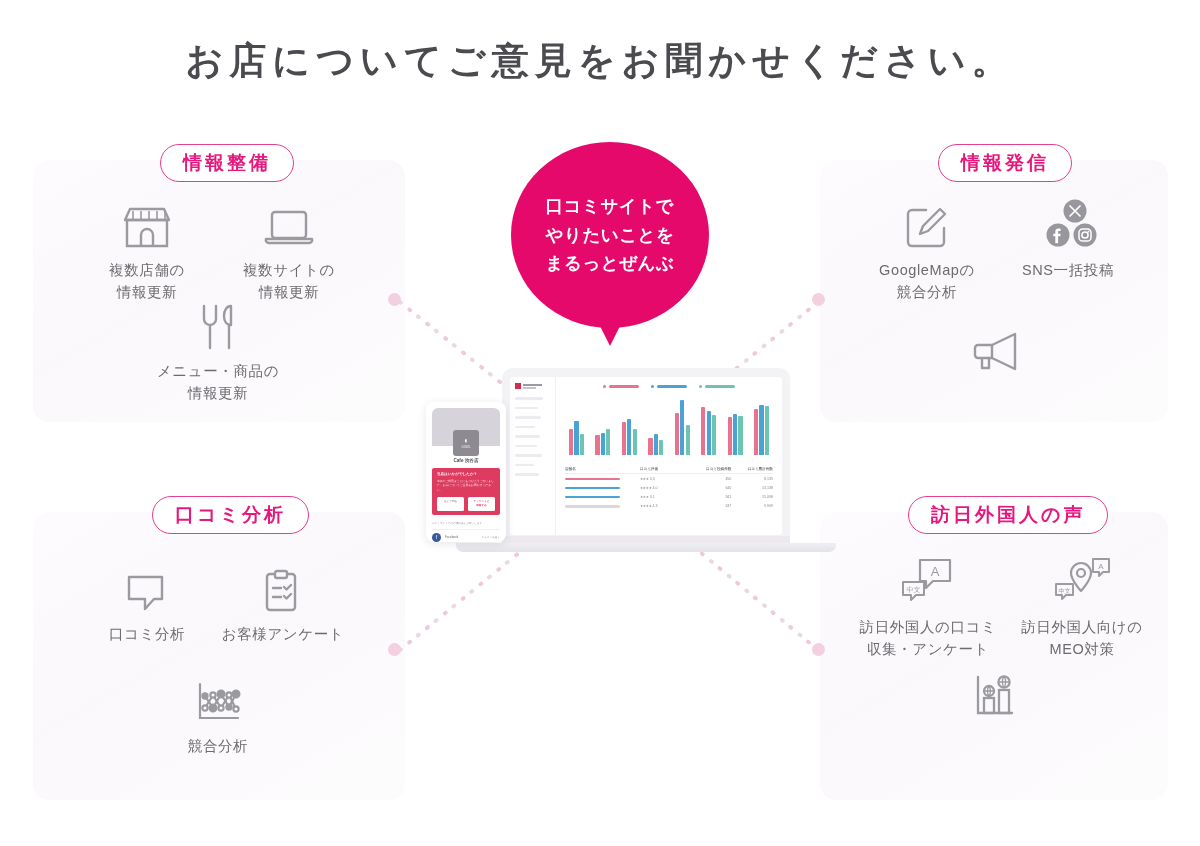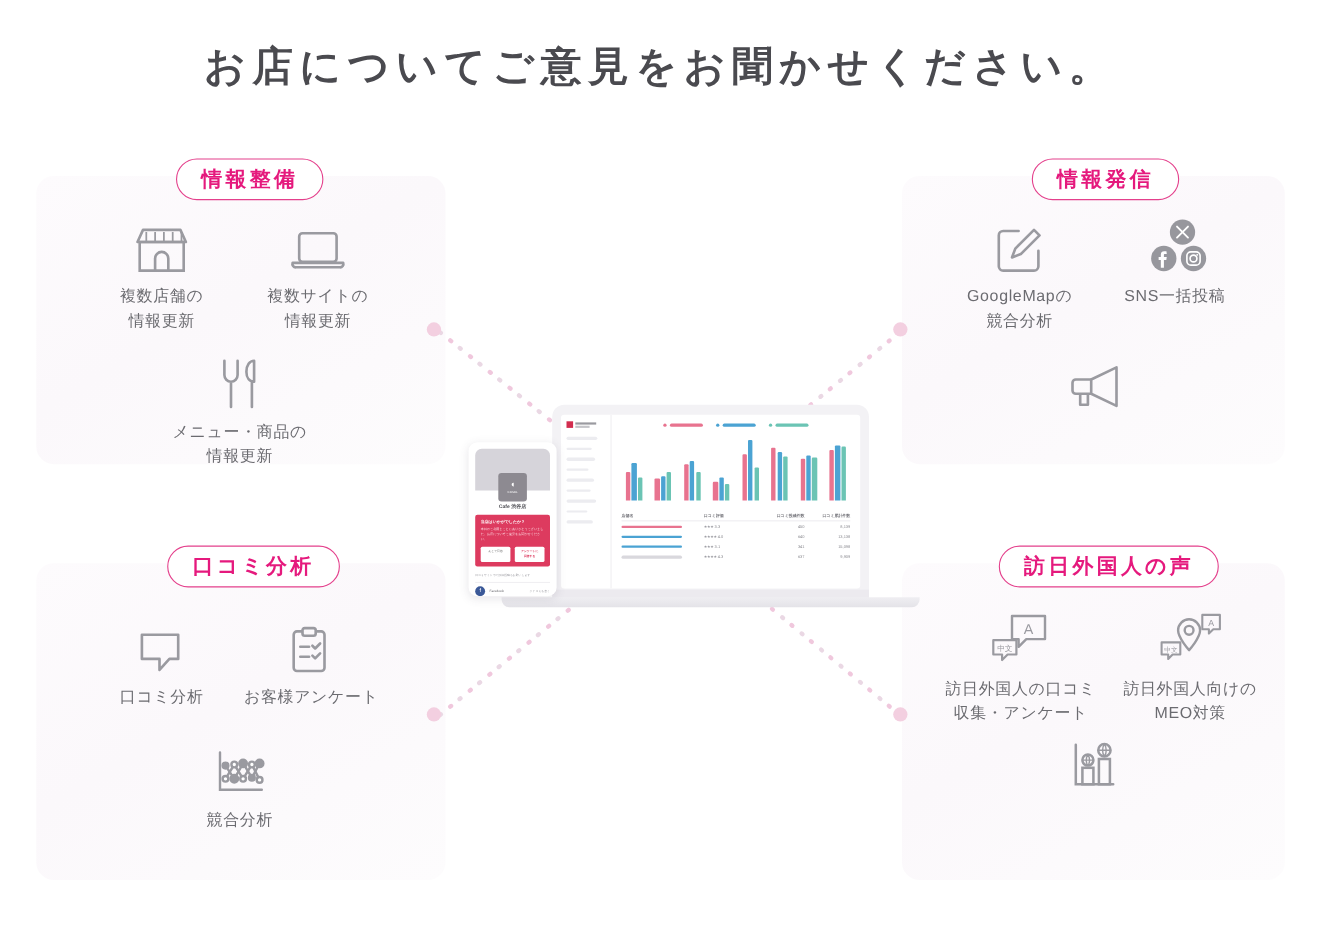"口コミサイトで" div.bubble-wrap { html: none -> <div> <div> <div>口コミサイトで やりたいことを まるっとぜんぶ</div> </div> <div></div> </div> }
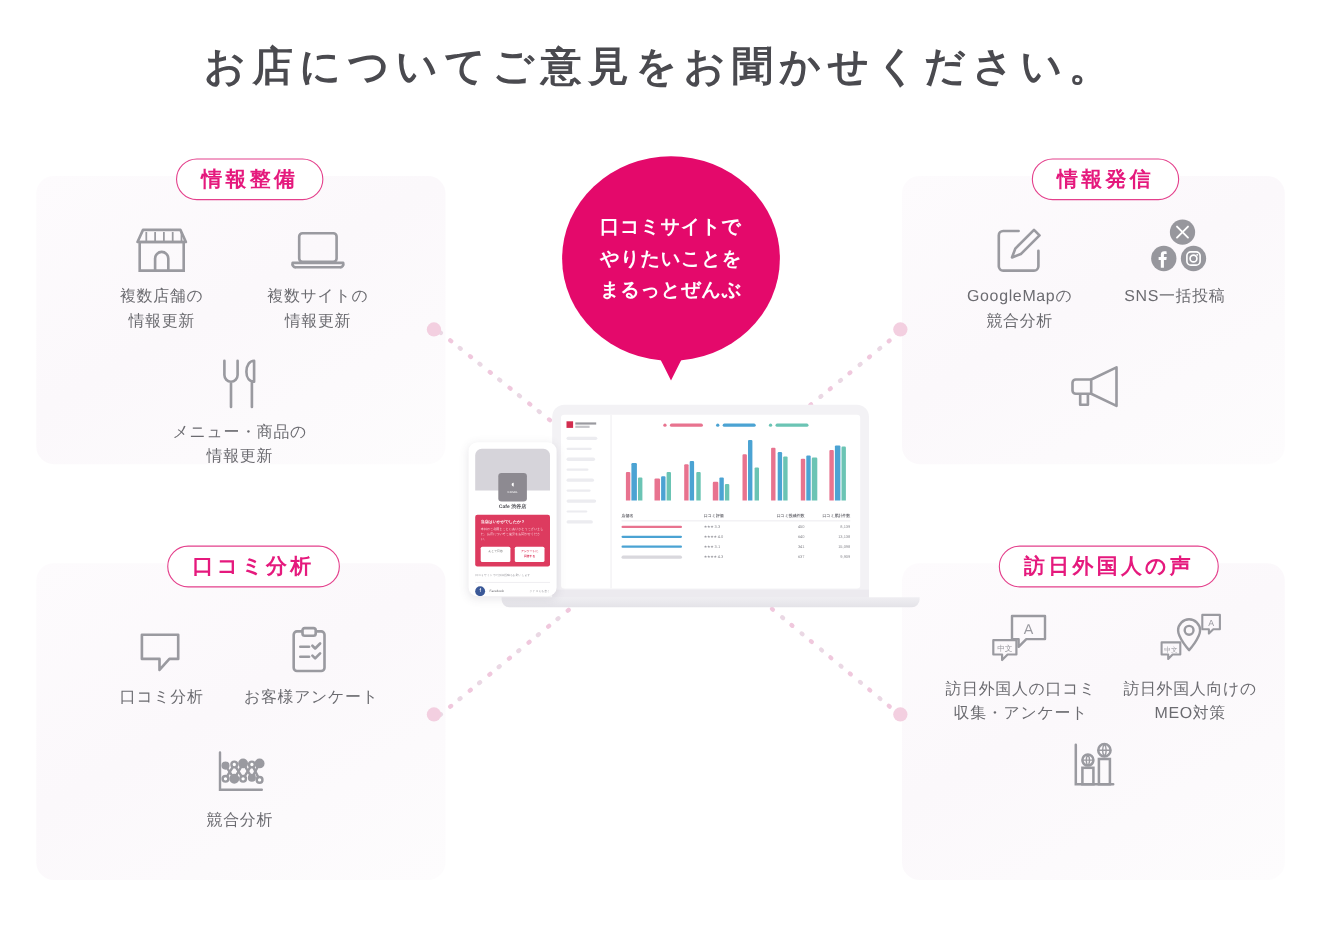"メニュー・商品の" div.feat { top: 319px -> 297px }
